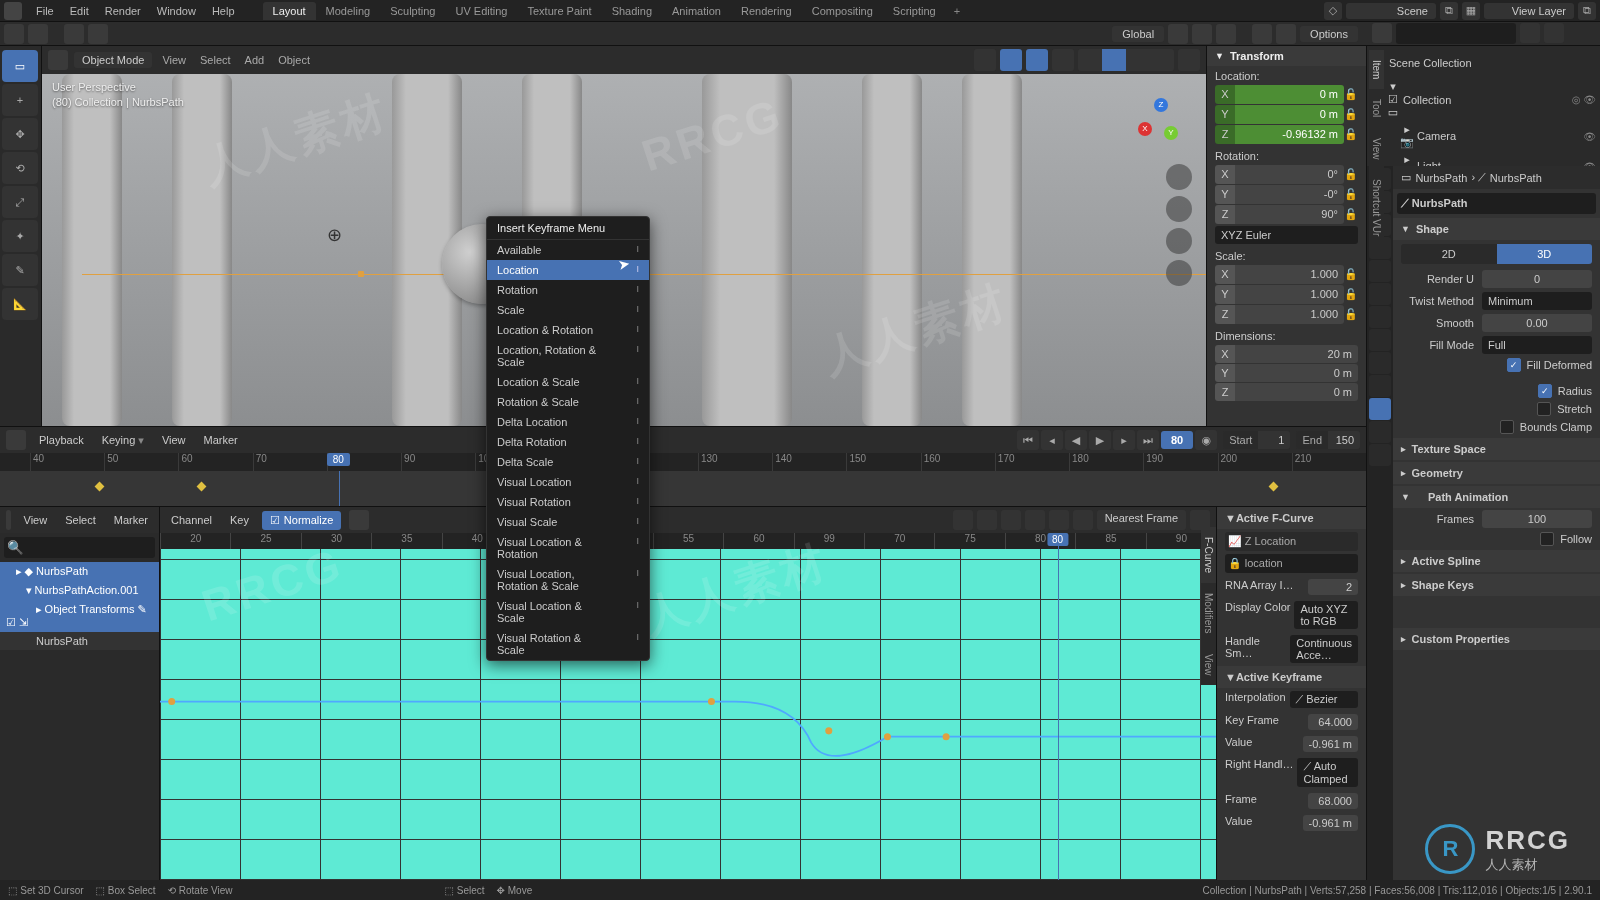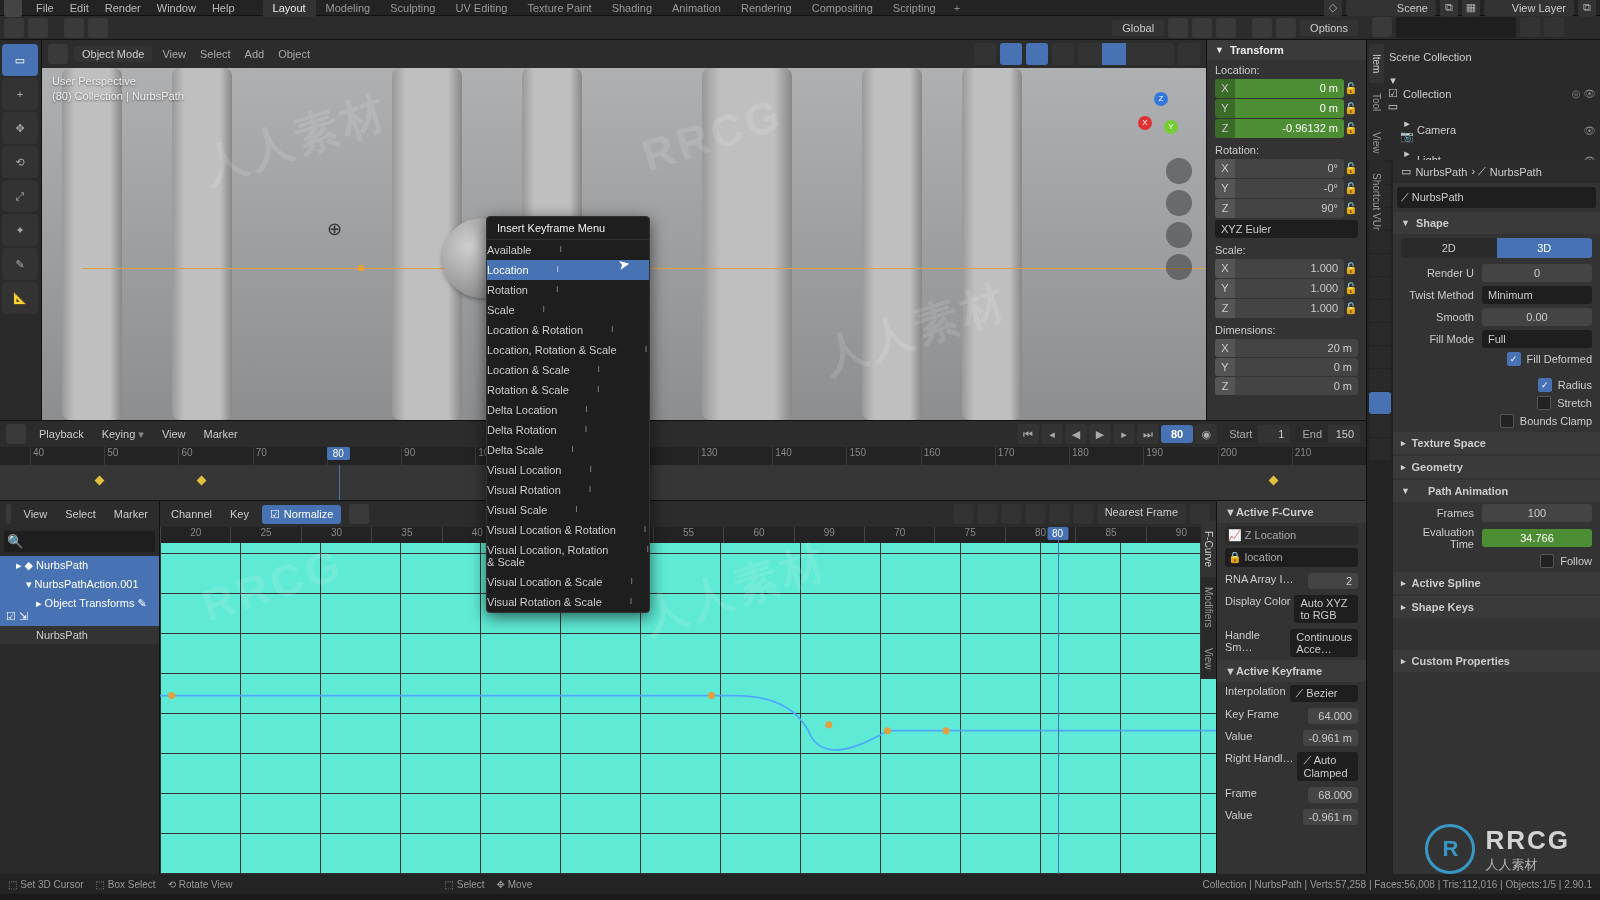"File" .topbar { height: 16px -> 22px }
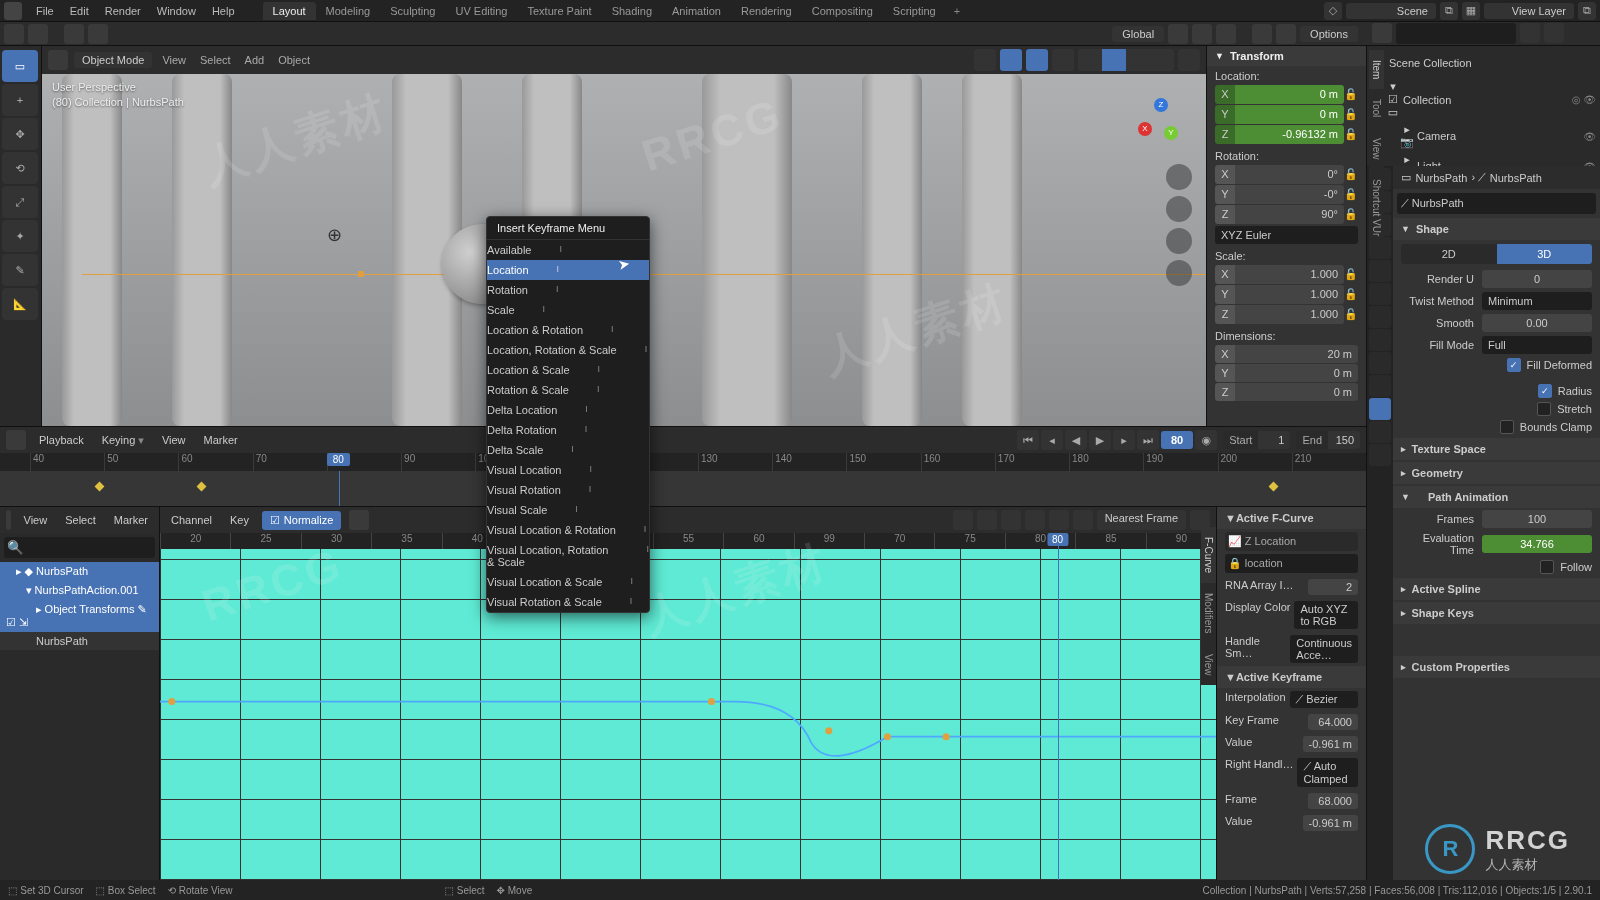"⟋ NurbsPath" .pp-name { font-weight: none -> bold }
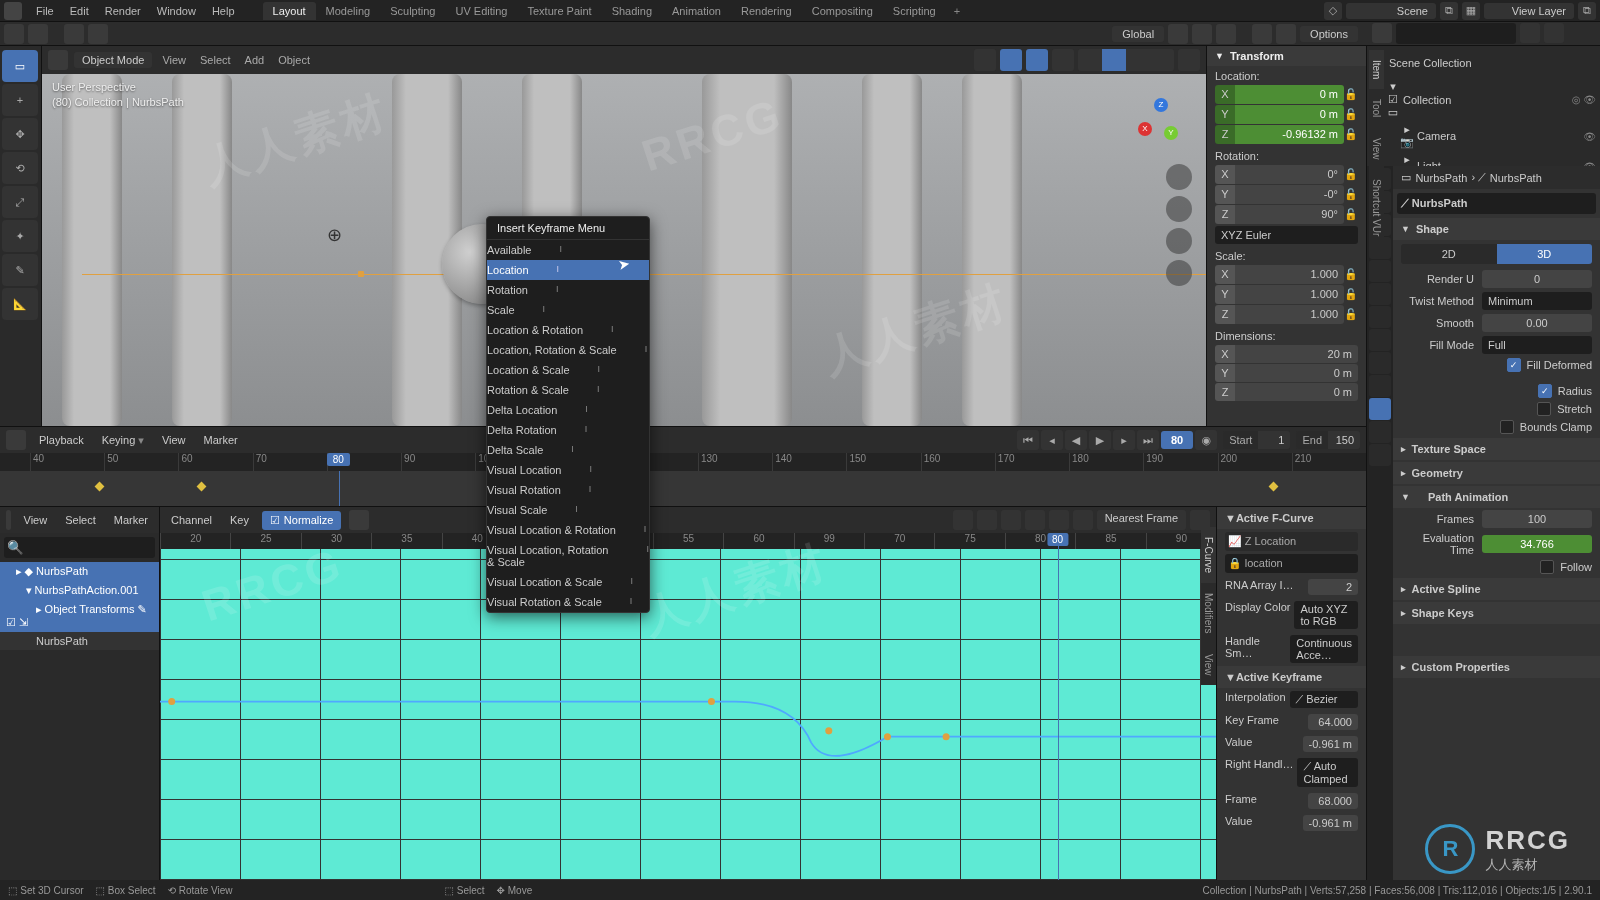"Available" .ctx-item { justify-content: flex-start -> space-between; padding: 4px 0 -> 4px 10px }
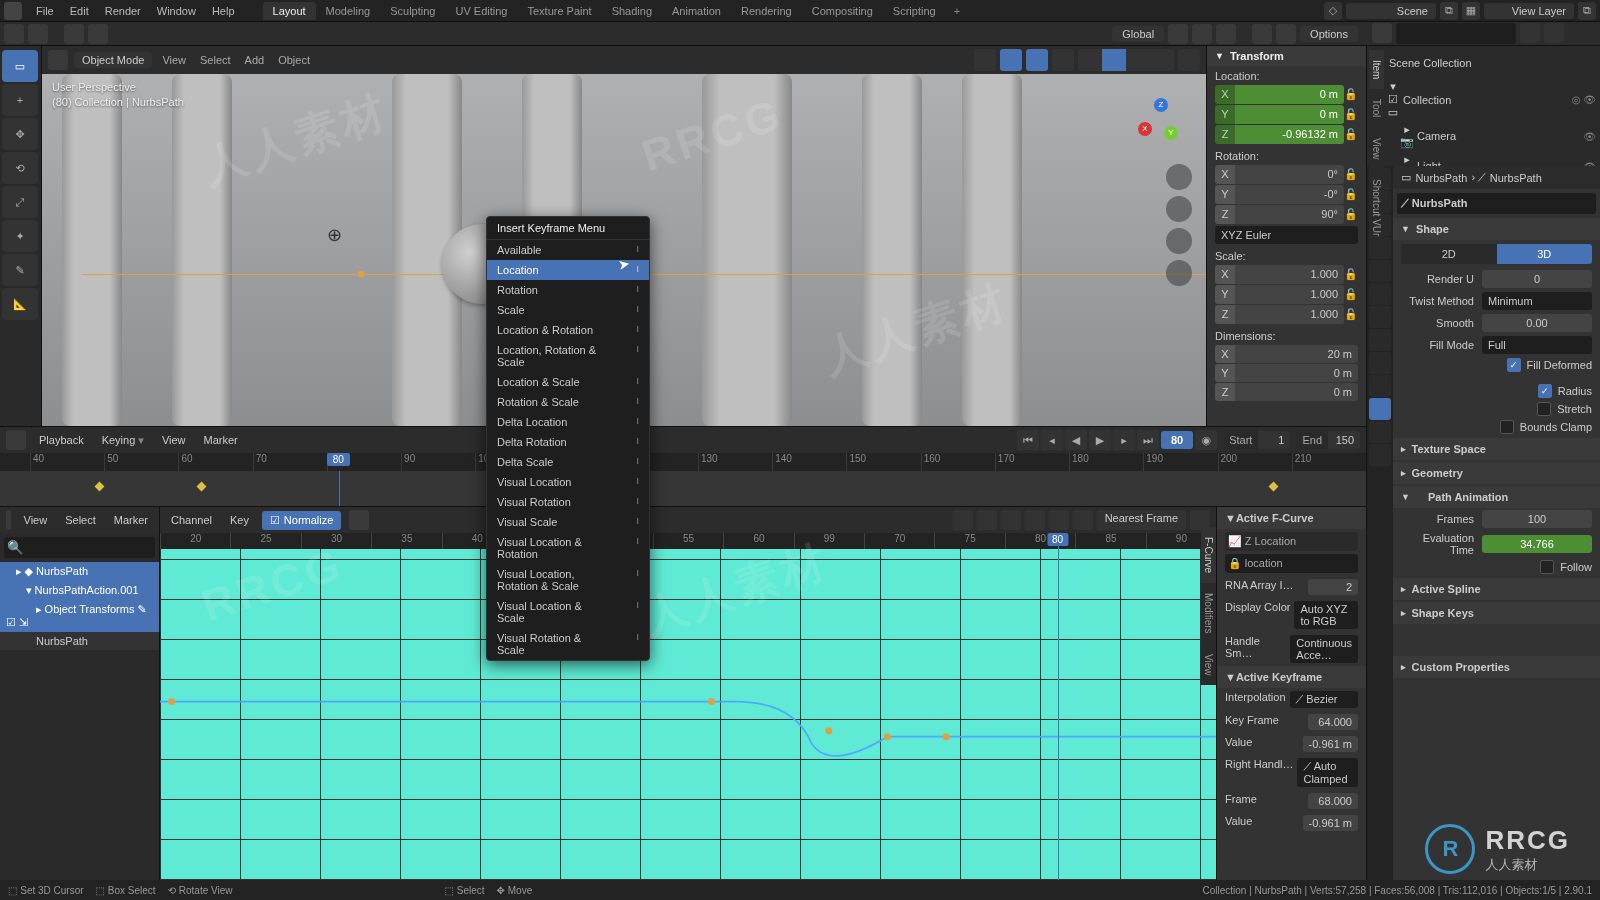"Evaluation Time" div.pp-row { html: <div> <span>Evaluation Time</span> <span>34.766</span> </div> -> none }
